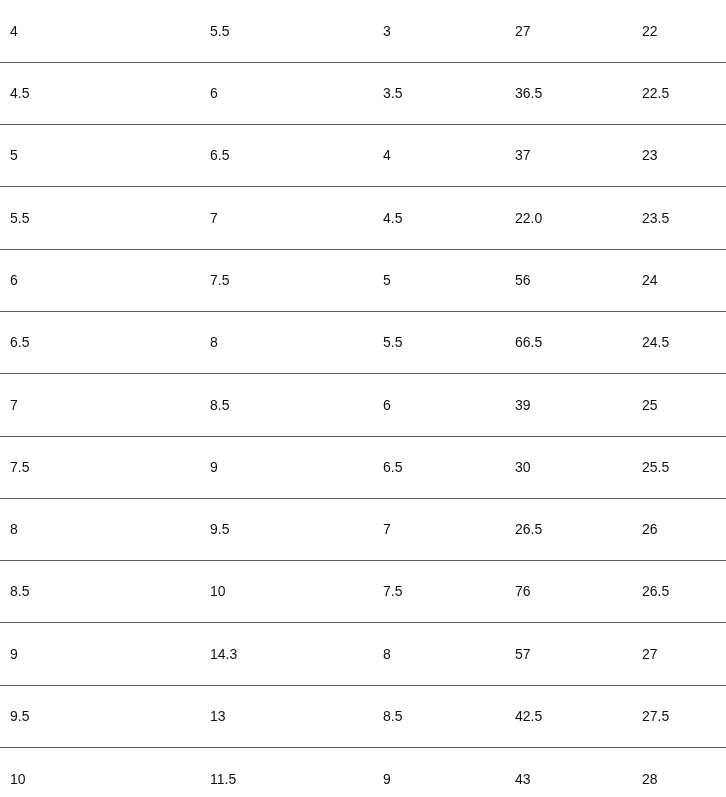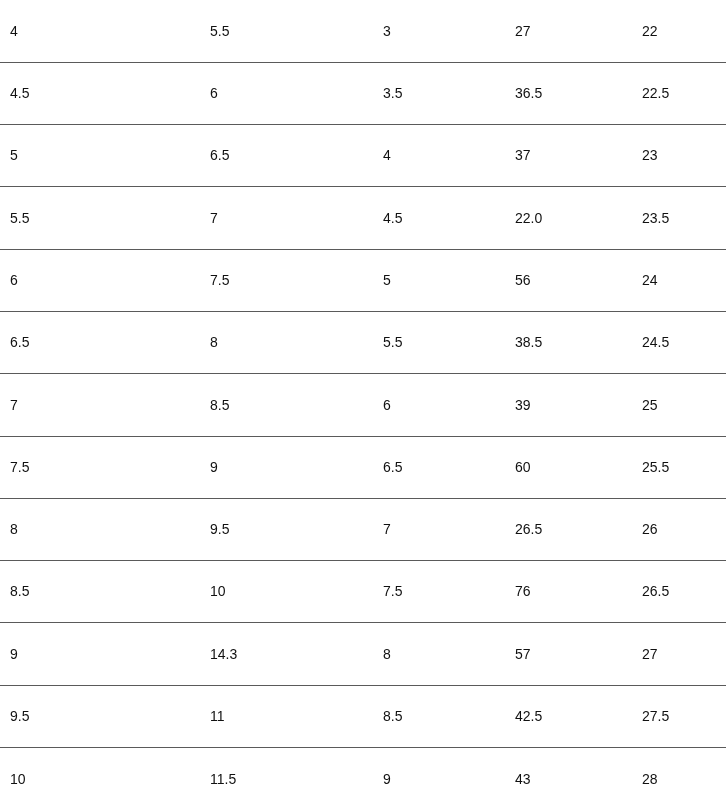"38.5" td.c3 { text: 38.5 -> 66.5 }
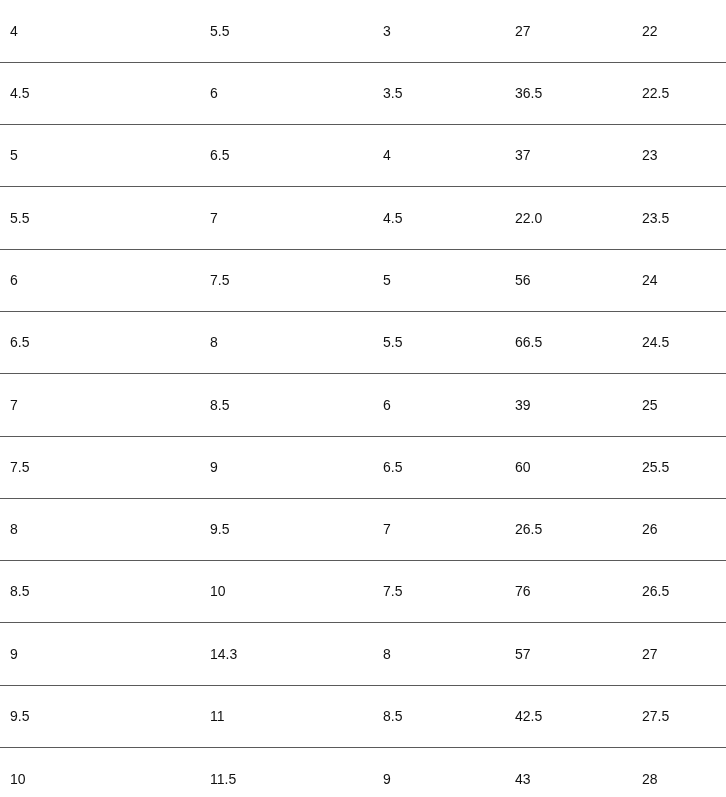"60" td.c3 { text: 60 -> 30 }
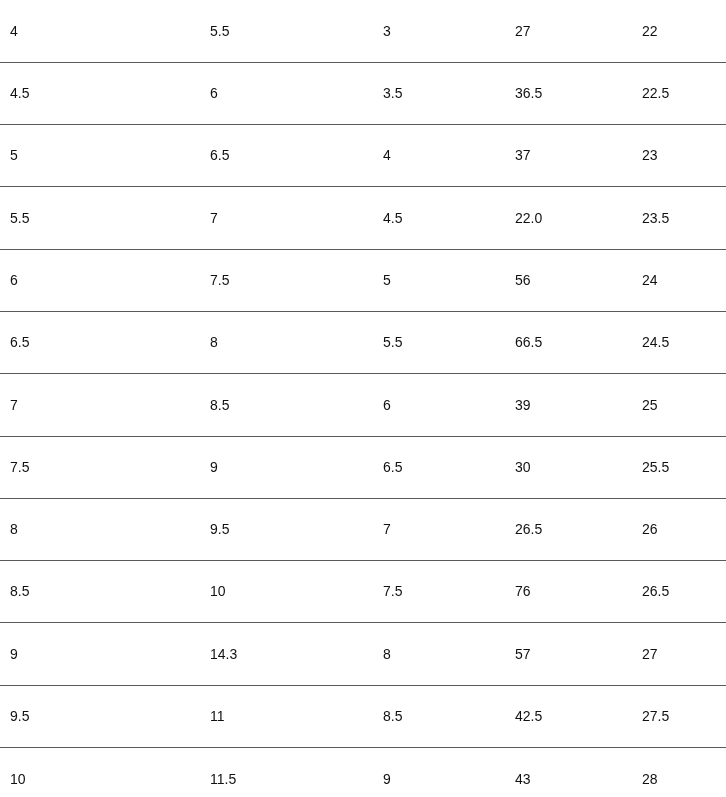"11" td.c1 { text: 11 -> 13 }
